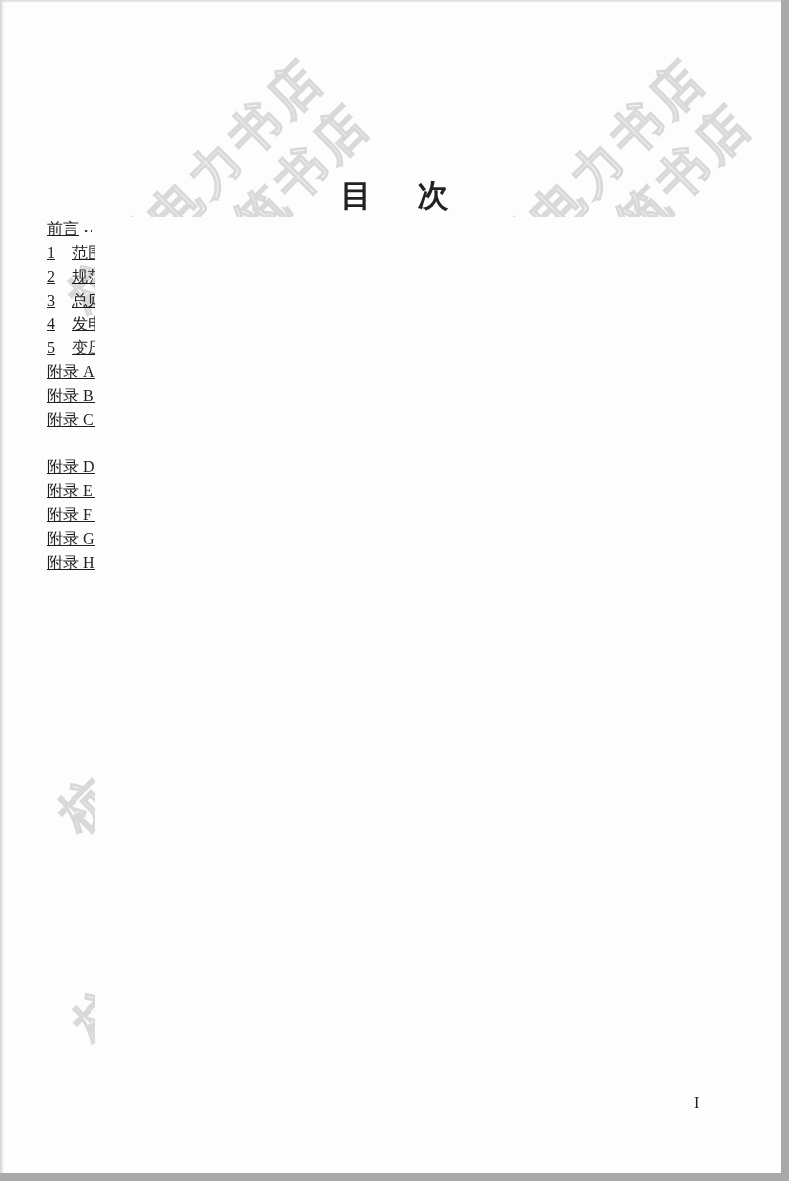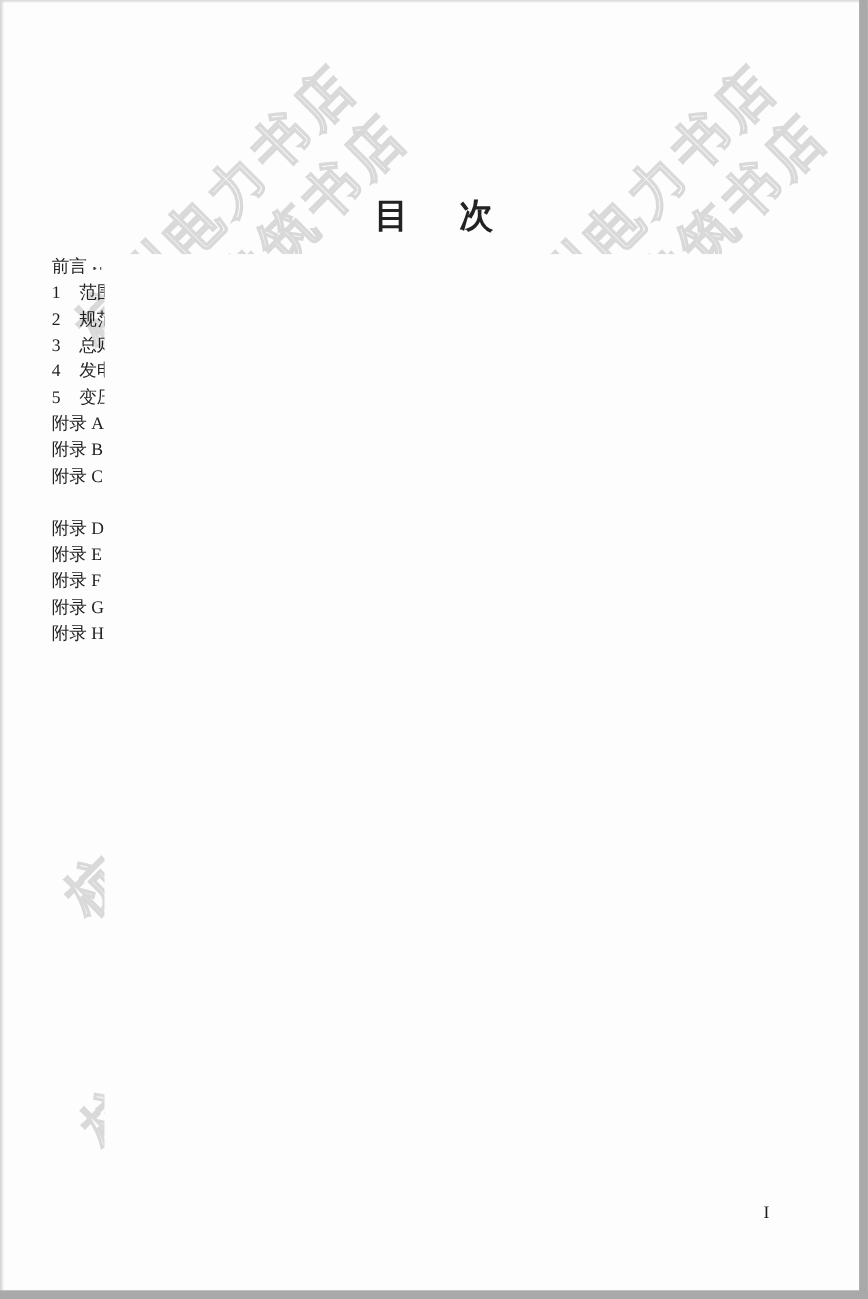"前言" .toc { text-decoration: none -> underline; top: 231px -> 217px }
